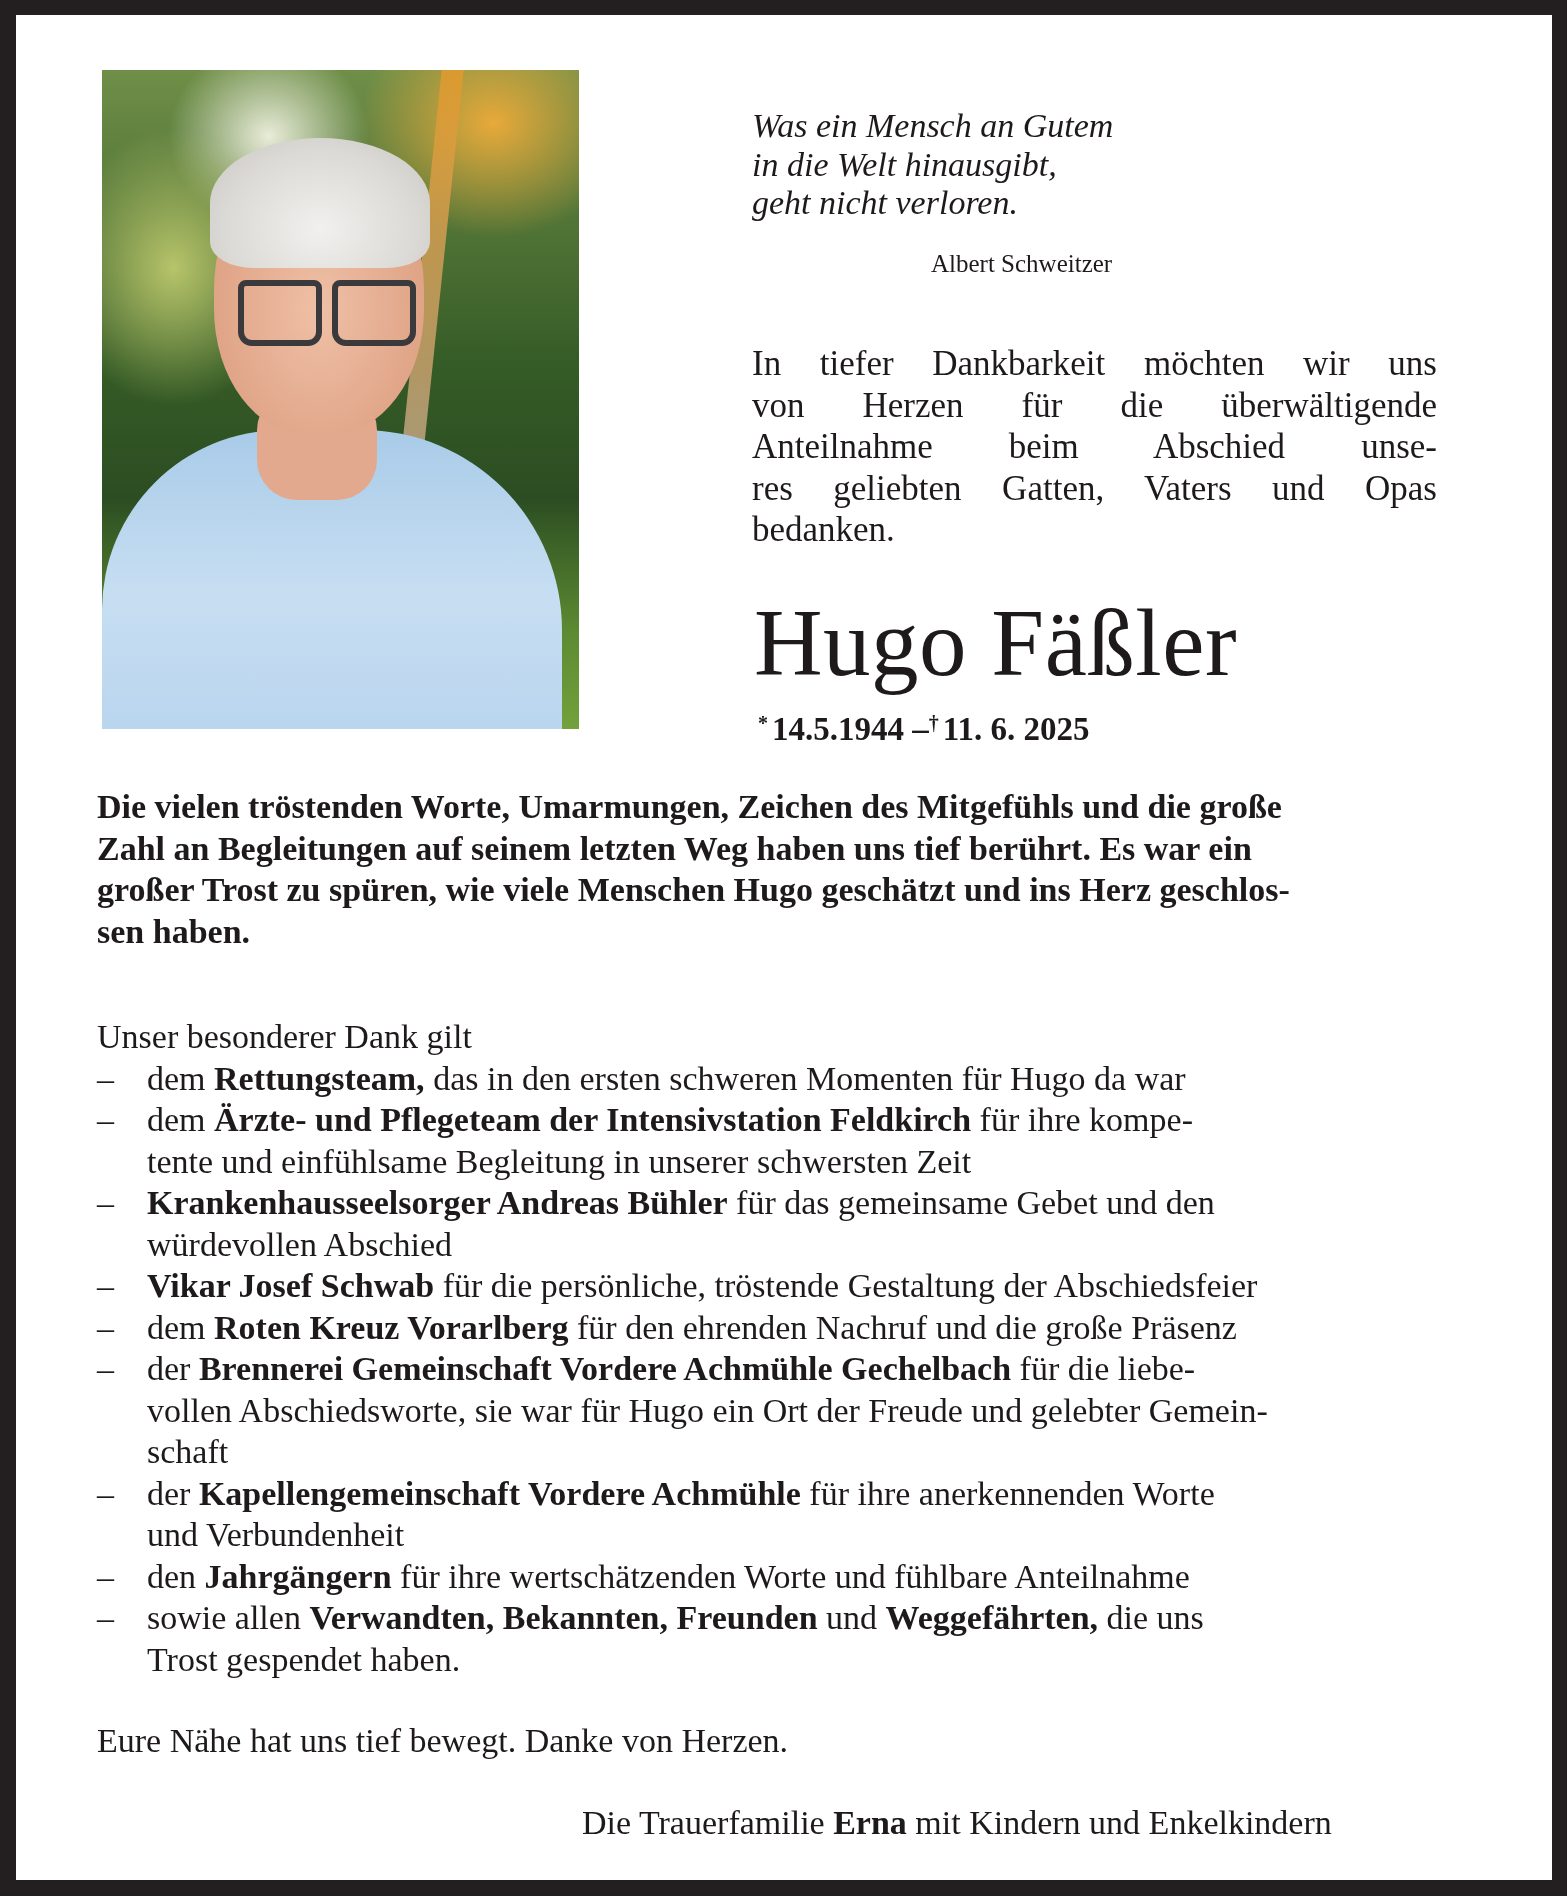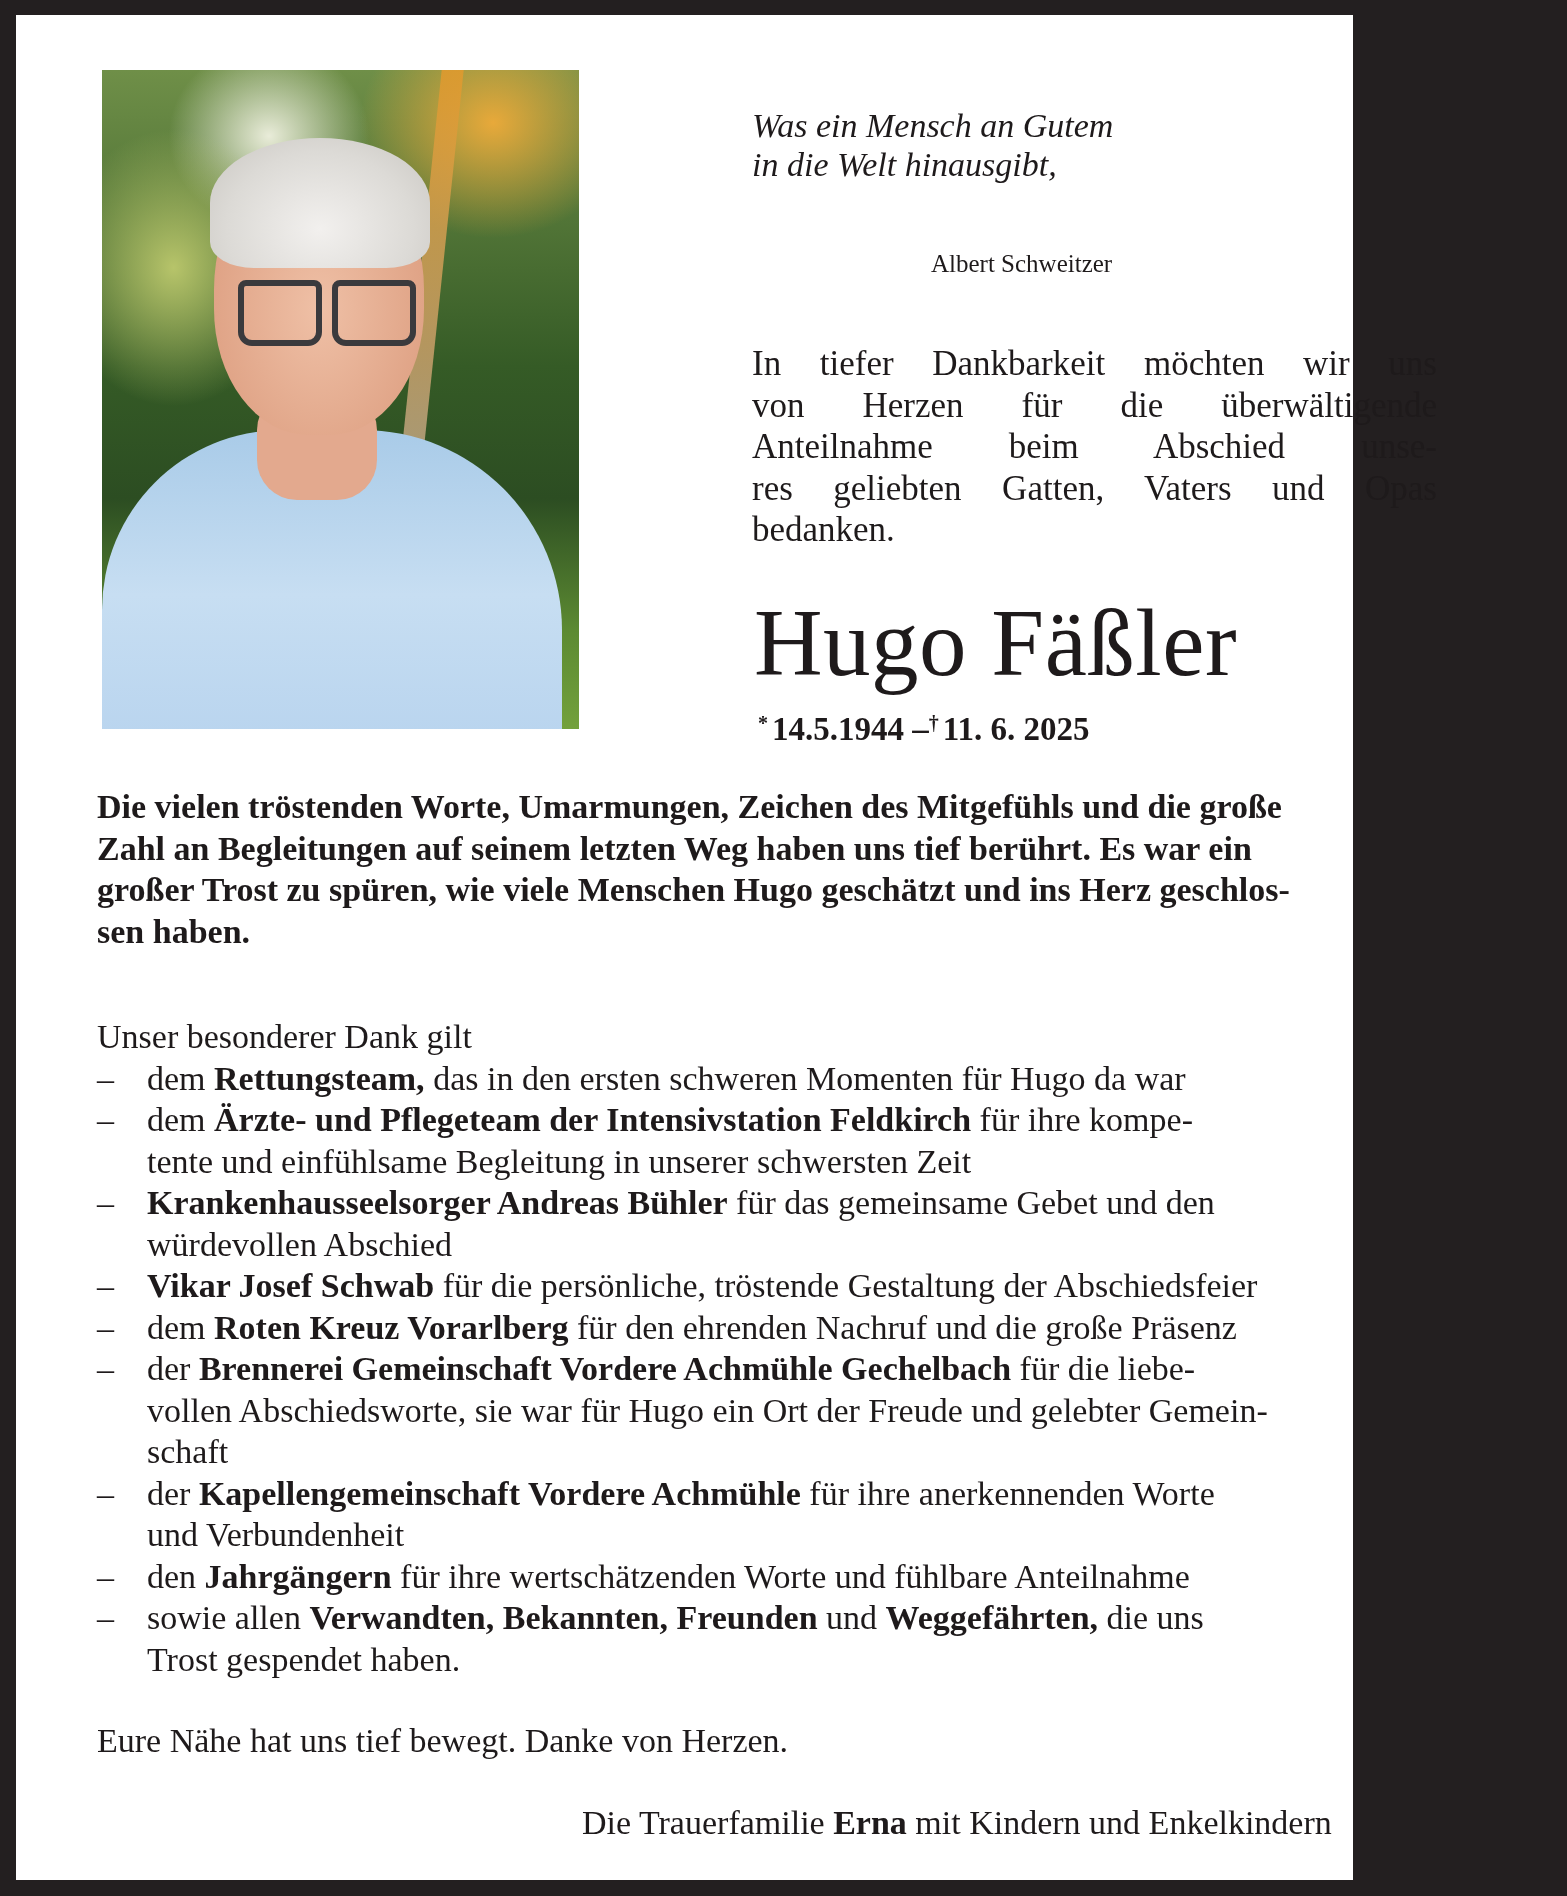"Was ein Mensch an Gutem" .page { width: 1337px -> 1536px }
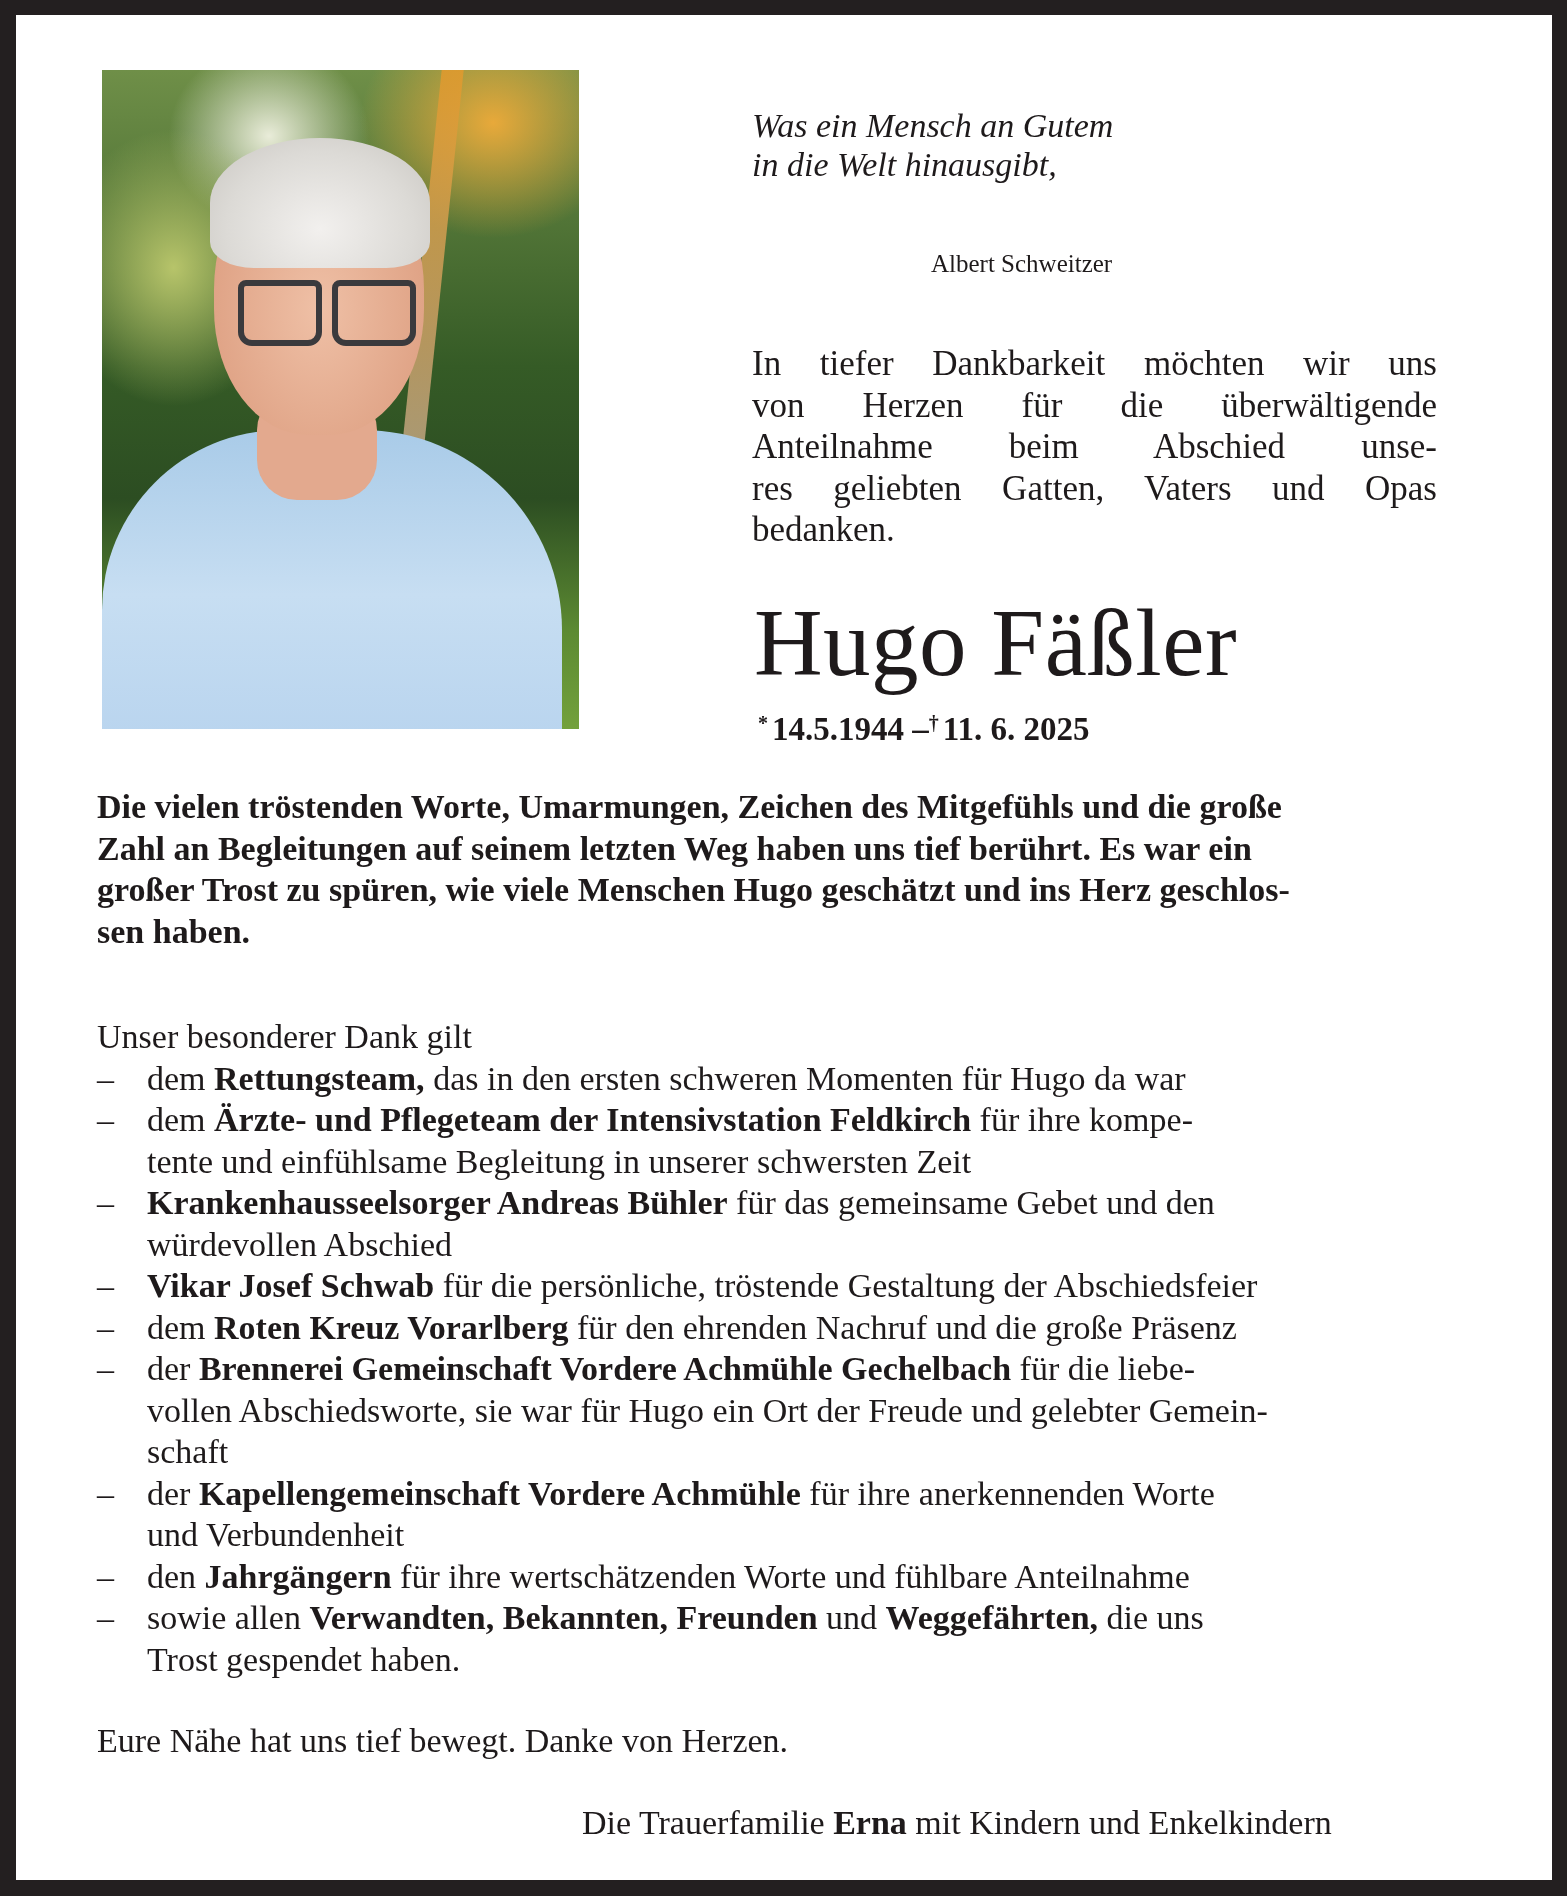"geht nicht verloren." span.quote-line { html: none -> <span>geht nicht verloren.</span> }
